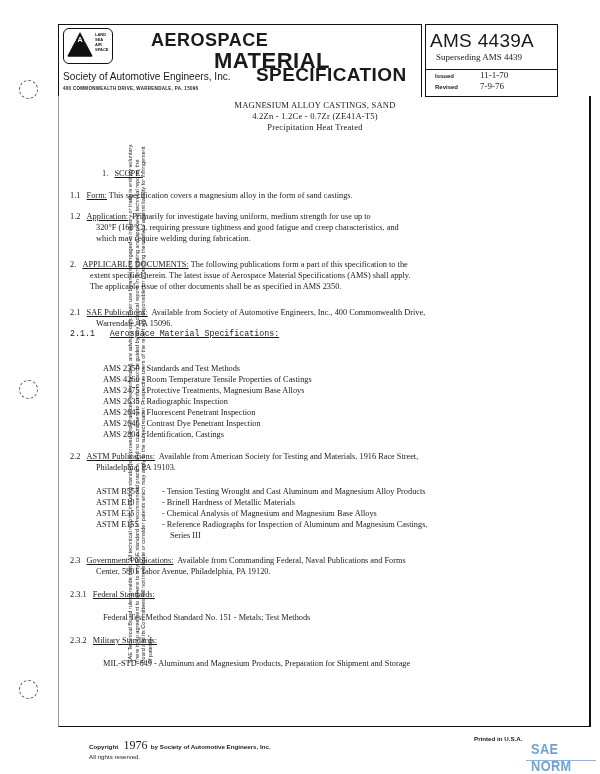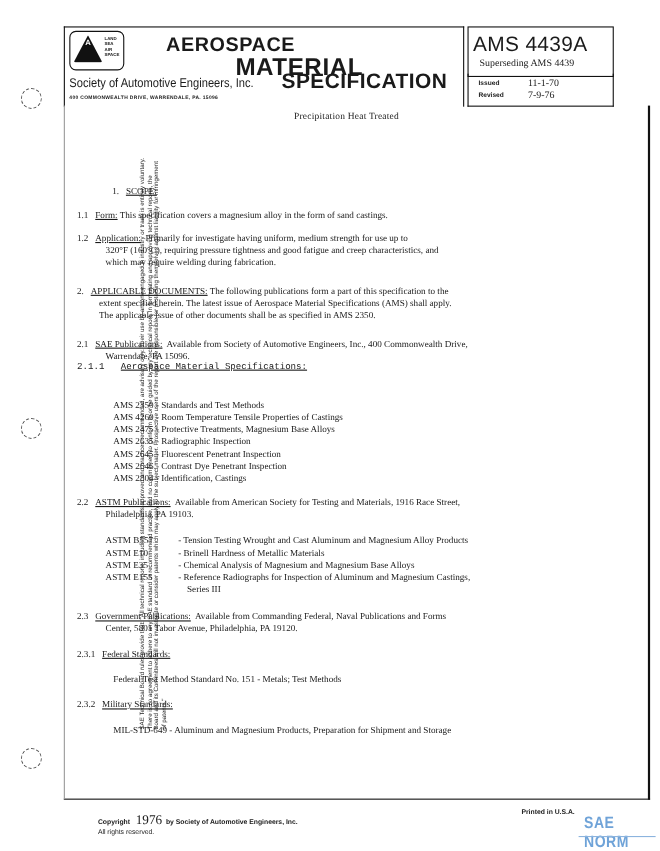"MAGNESIUM ALLOY CASTINGS, SAND" div { html: none -> <div>MAGNESIUM ALLOY CASTINGS, SAND</div> }
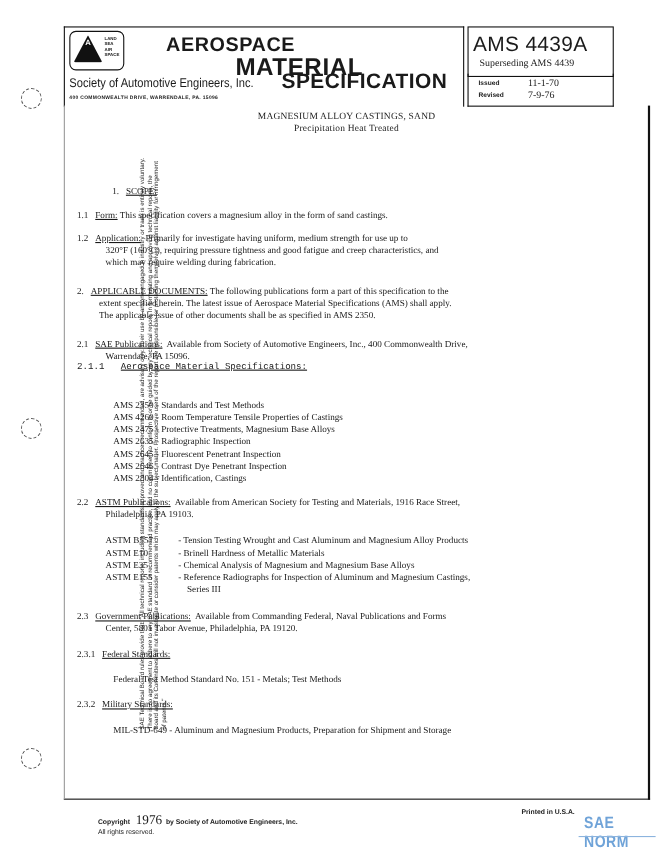"4.2Zn - 1.2Ce - 0.7Zr" div { html: none -> <div>4.2Zn - 1.2Ce - 0.7Zr (ZE41A-T5)</div> }
